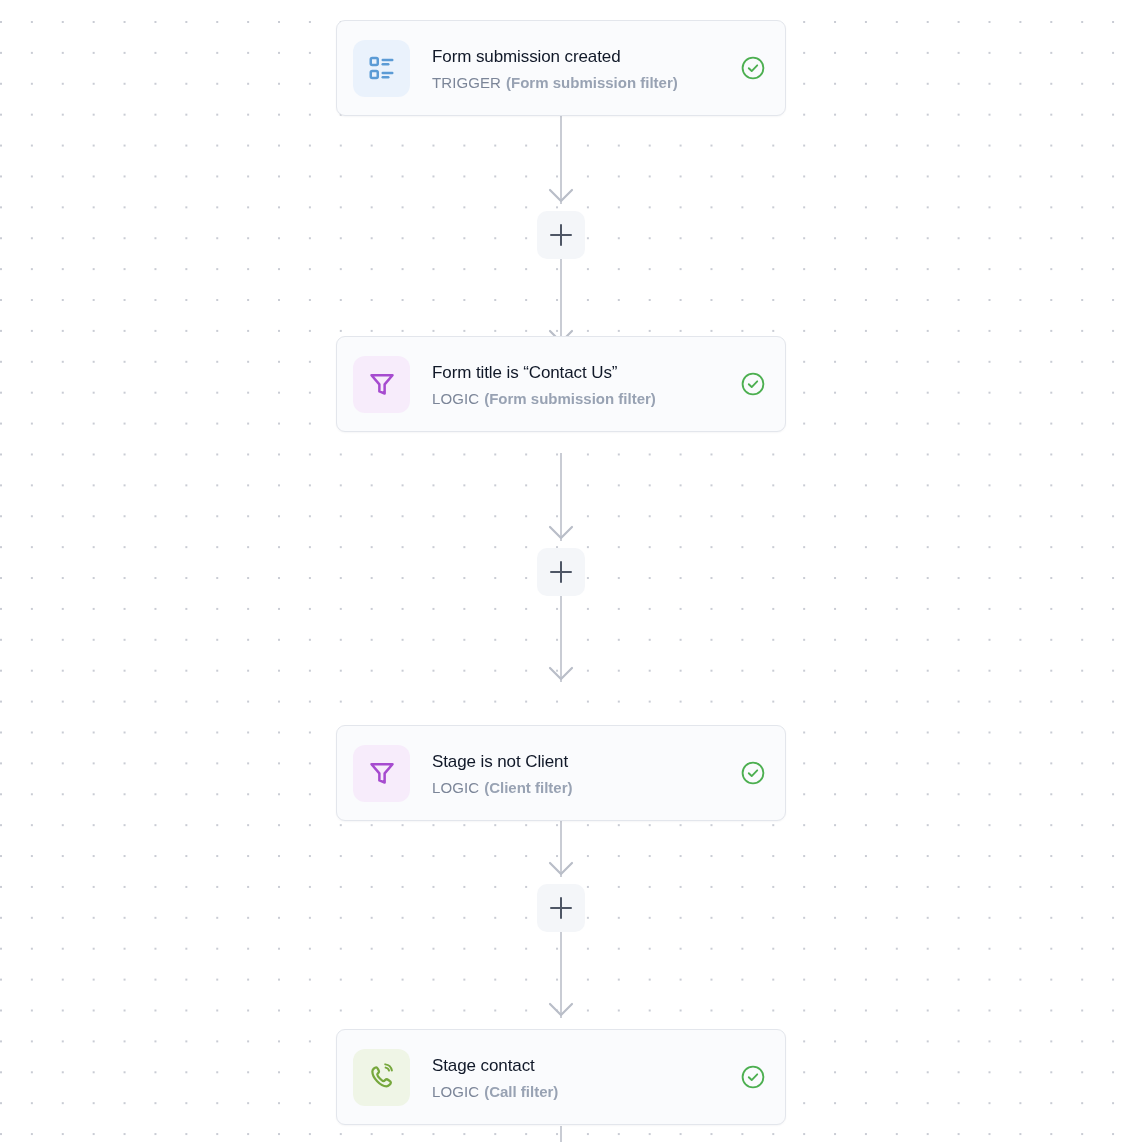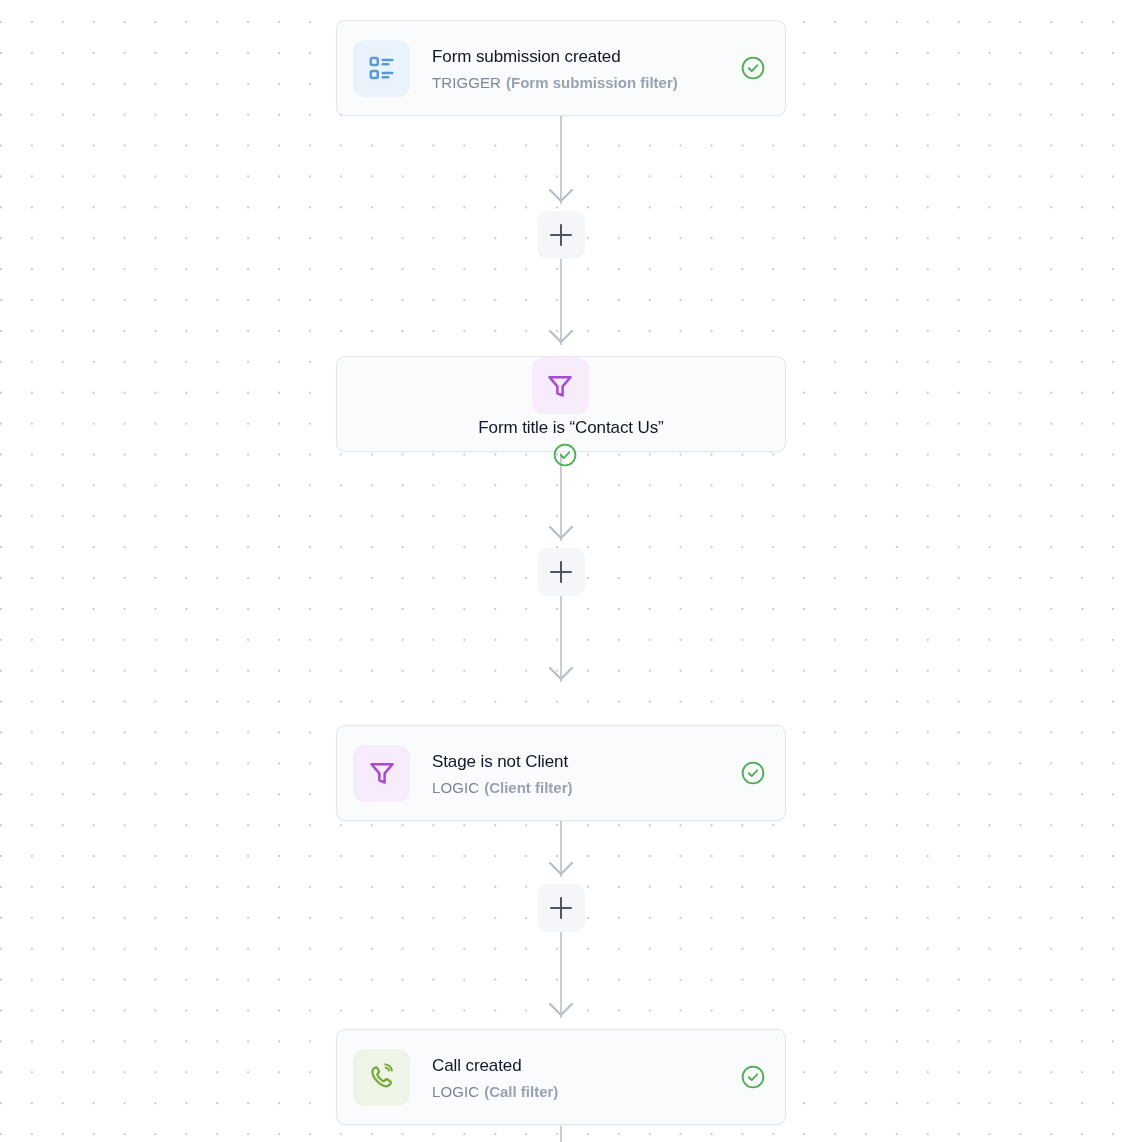"Form title is “Contact Us”" div.node-card { flex-direction: column -> none; top: 356px -> 336px }
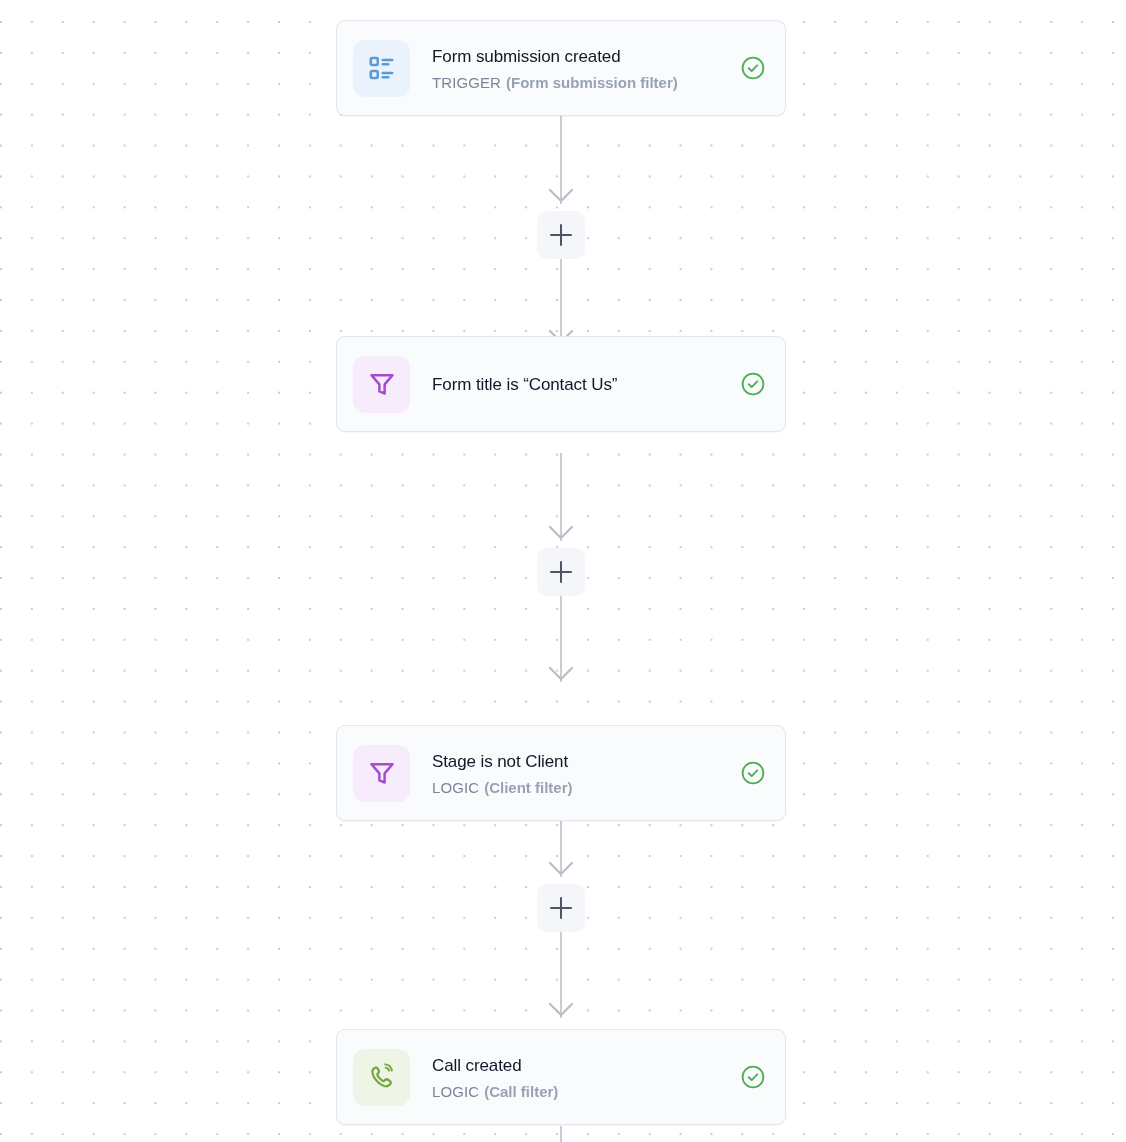"LOGIC (Form submission filter)" div.node-sub { html: none -> <div> <span>LOGIC</span><span>(Form submission filter)</span> </div> }
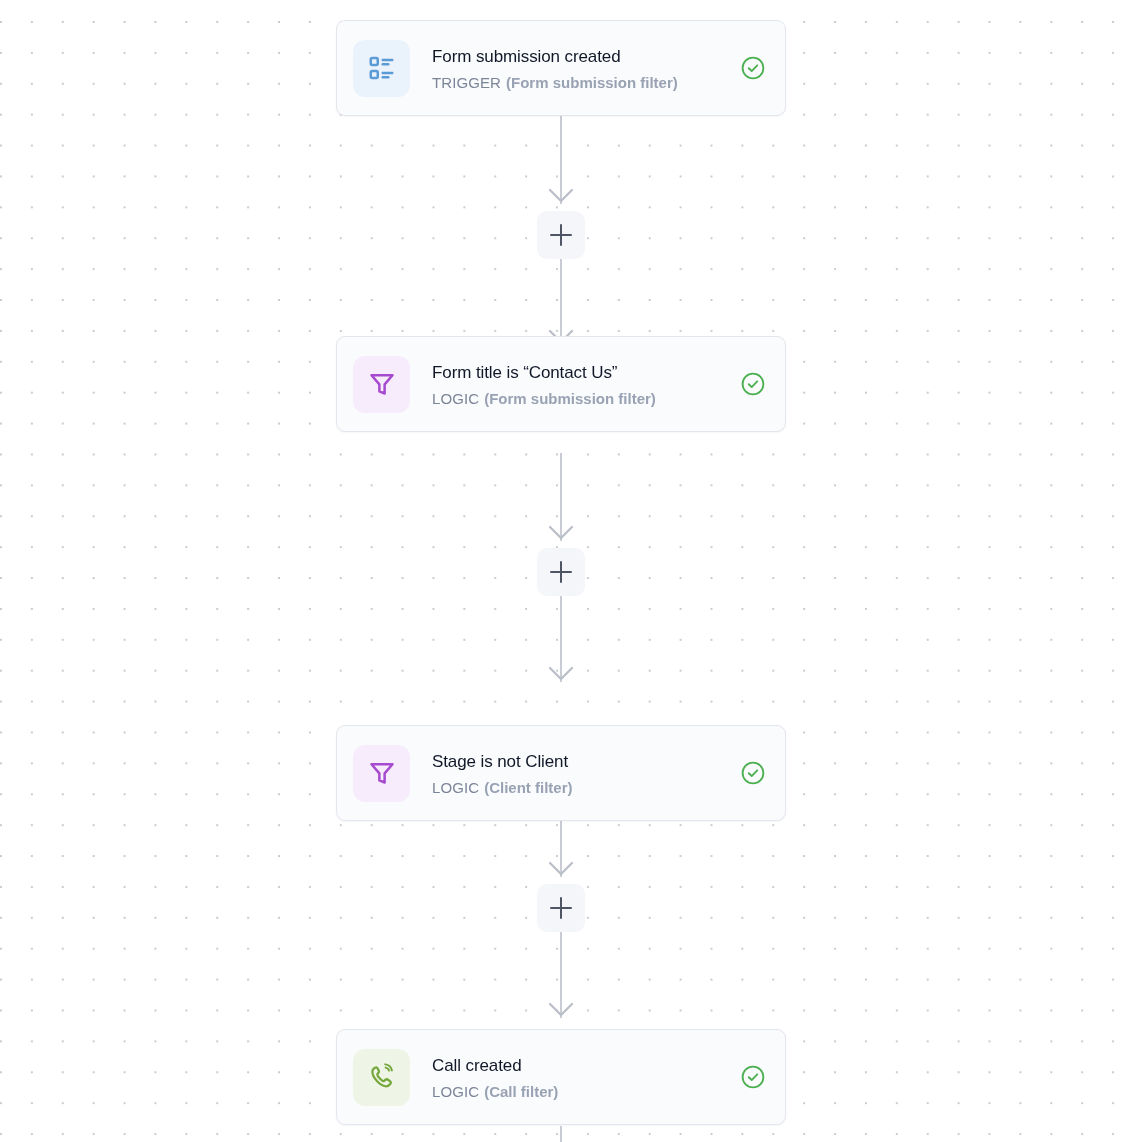"Call created" div.node-title { text: Call created -> Stage contact }
